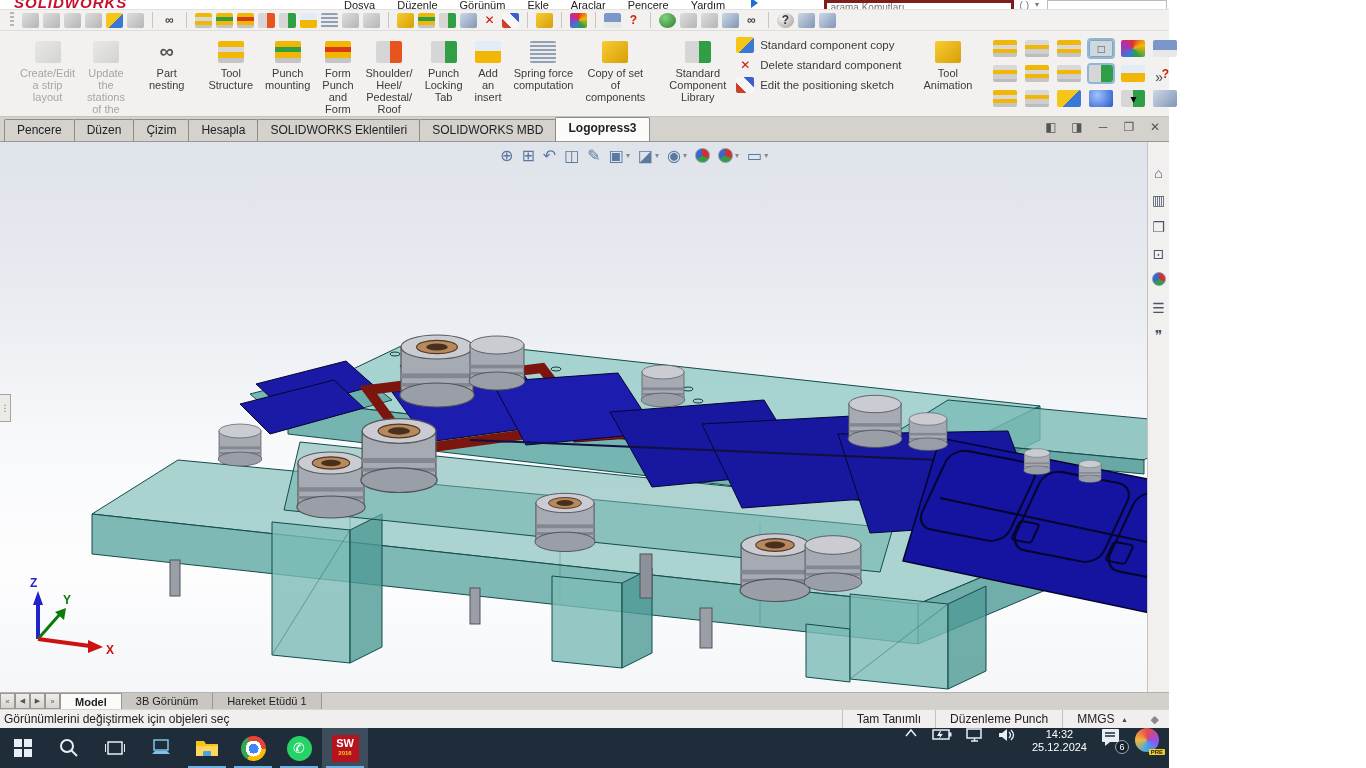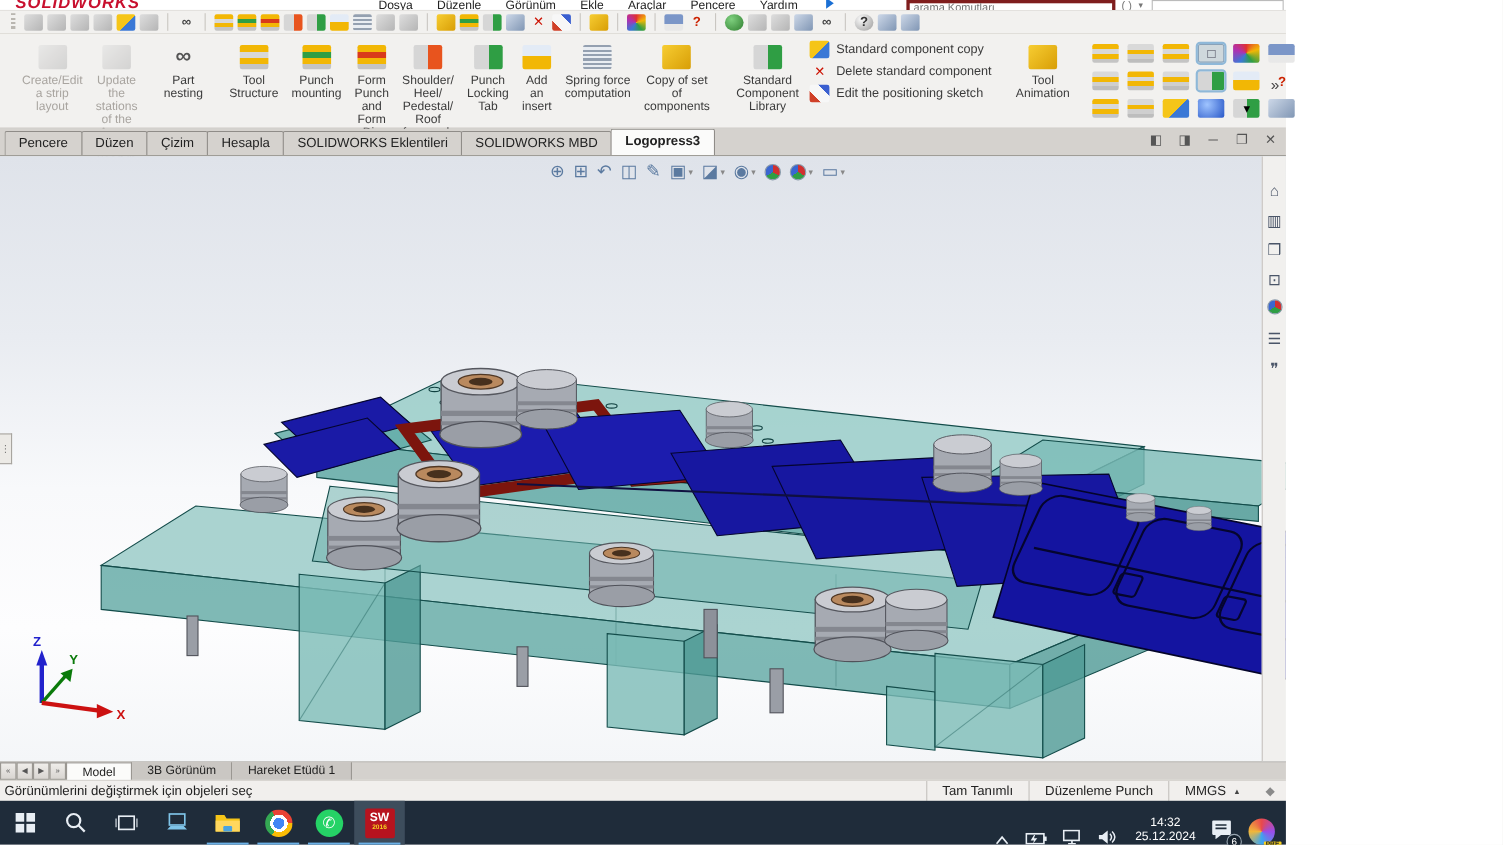"Model" .mtab.active { font-weight: normal -> bold }
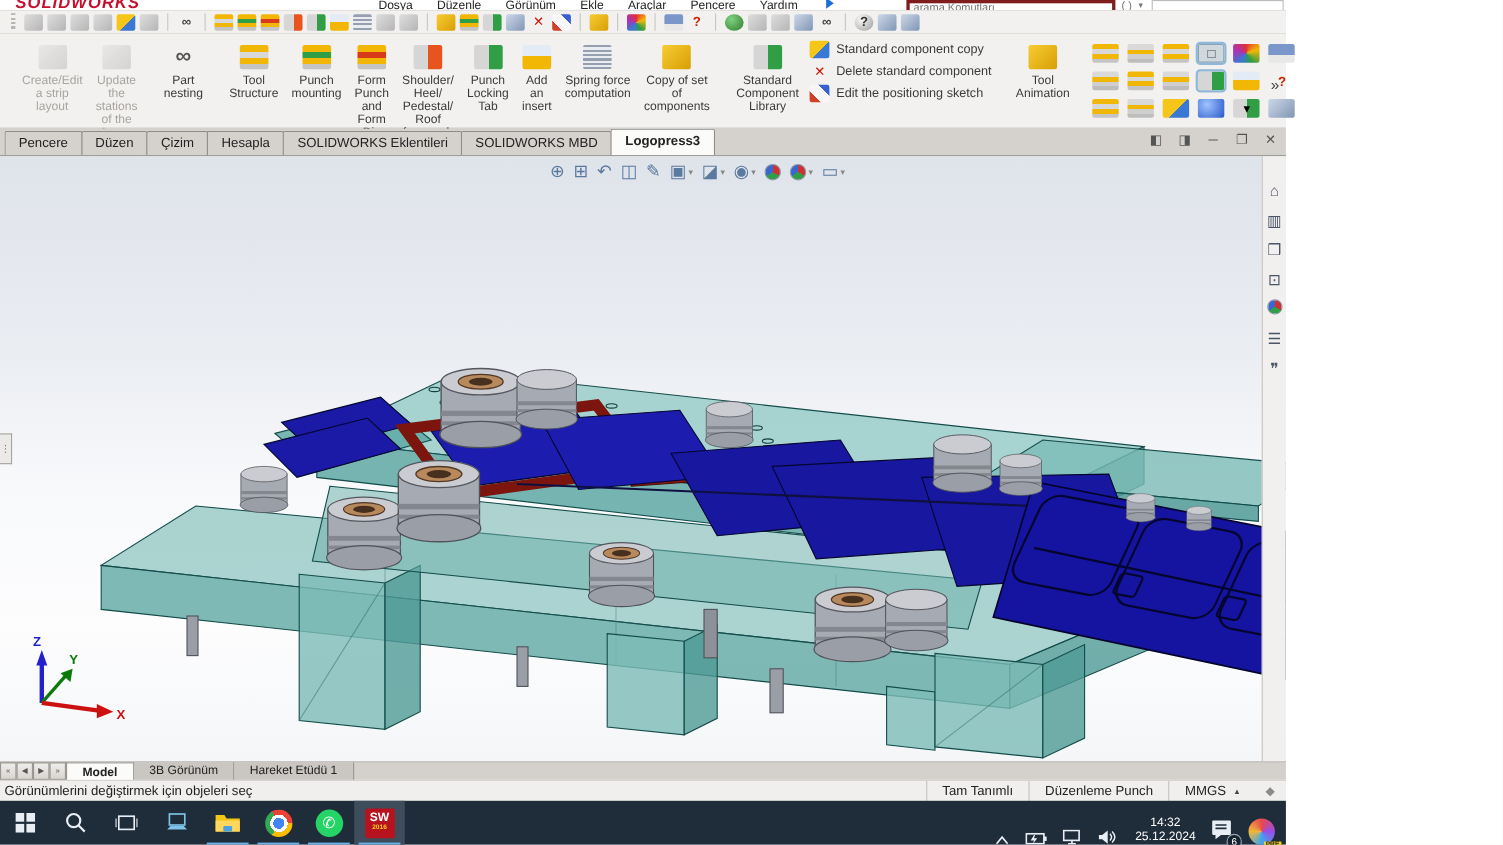"14:32" .tray { align-items: flex-end -> flex-start }
